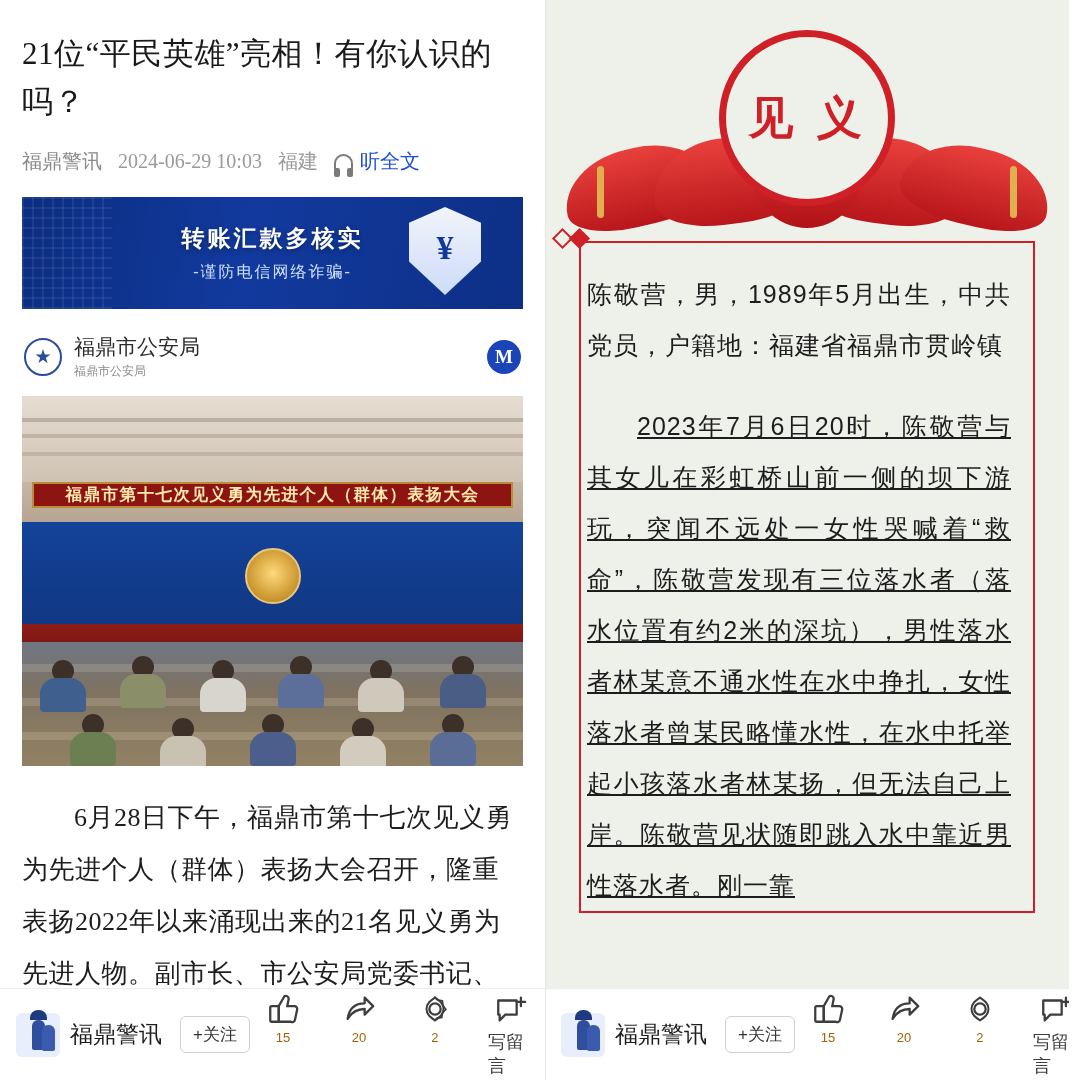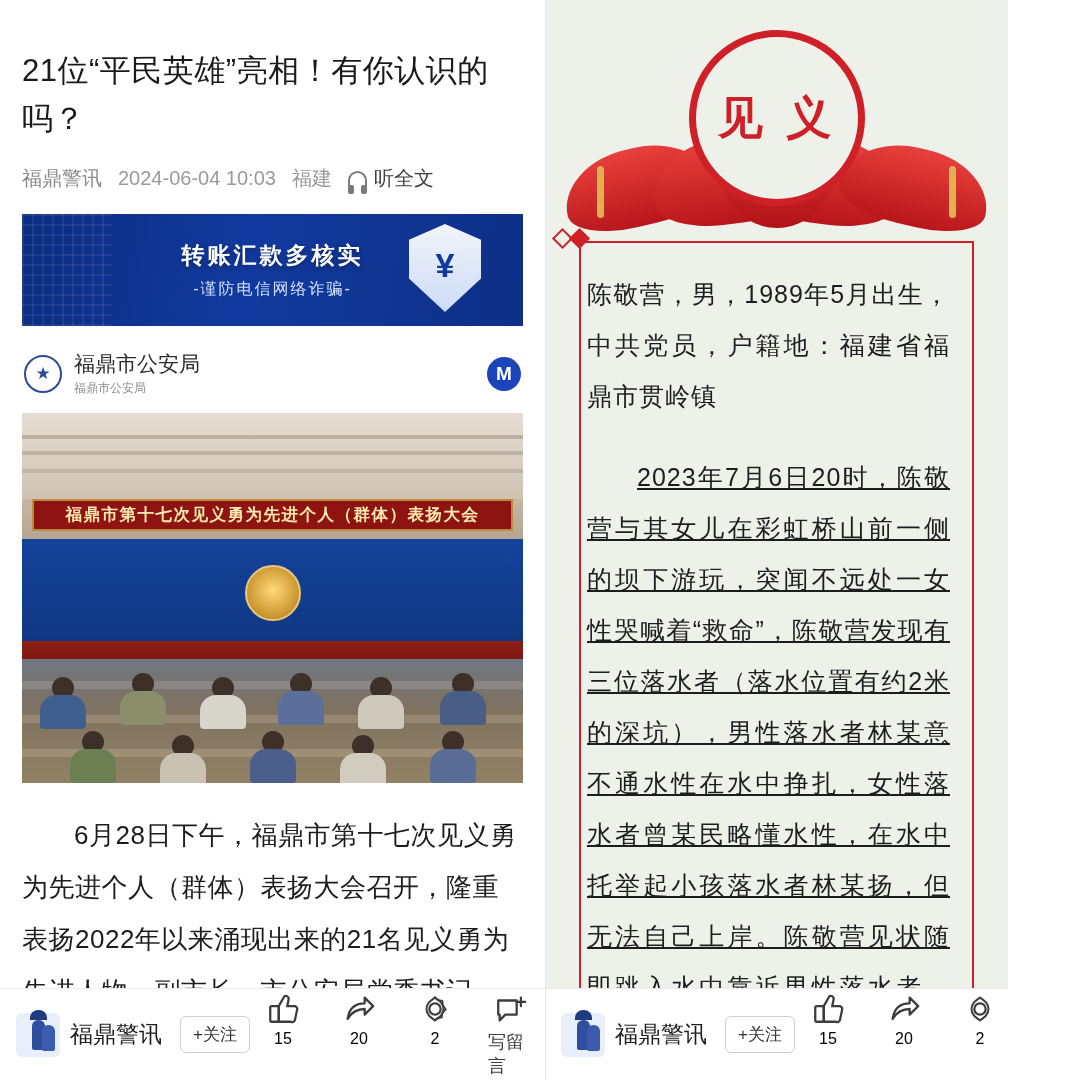"21位“平民英雄”亮相！有你认识的吗？" .article { font-family: none -> Liberation Serif, serif; padding: 47px 22px 0 22px -> 30px 22px 0 22px }
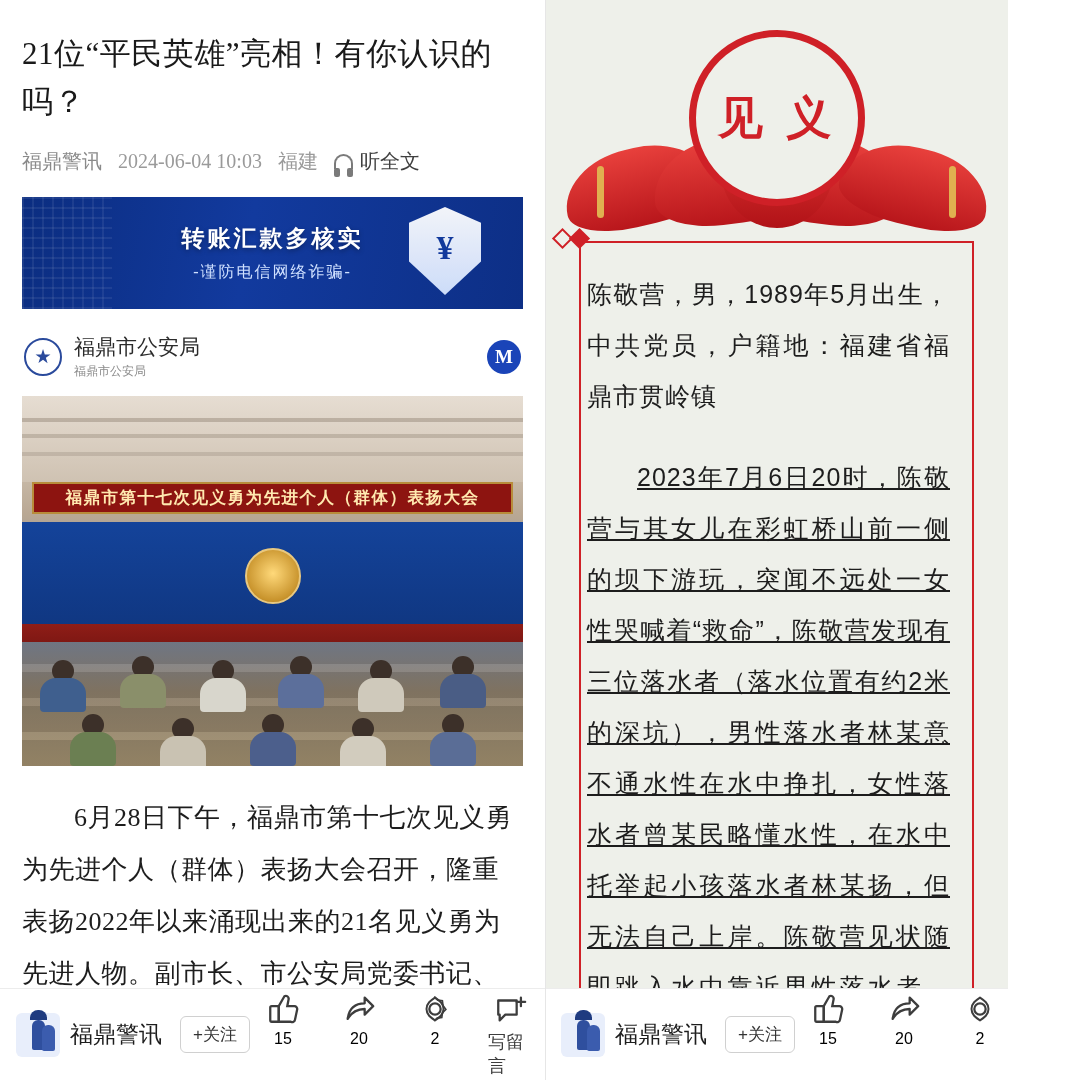"见 义" .panel-right { width: 463px -> 524px }
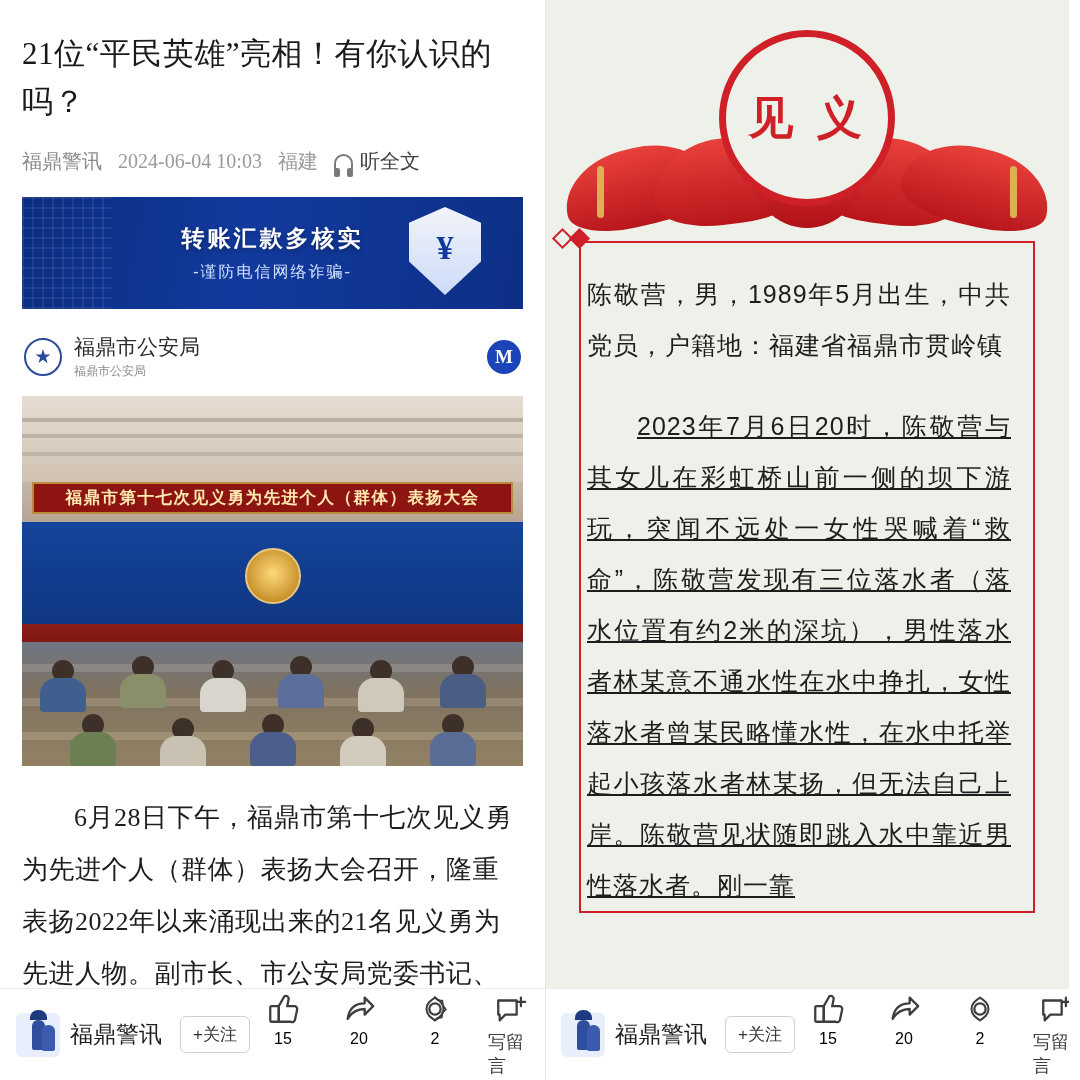"2024-06-04 10:03" span { text: 2024-06-04 -> 2024-06-29 }
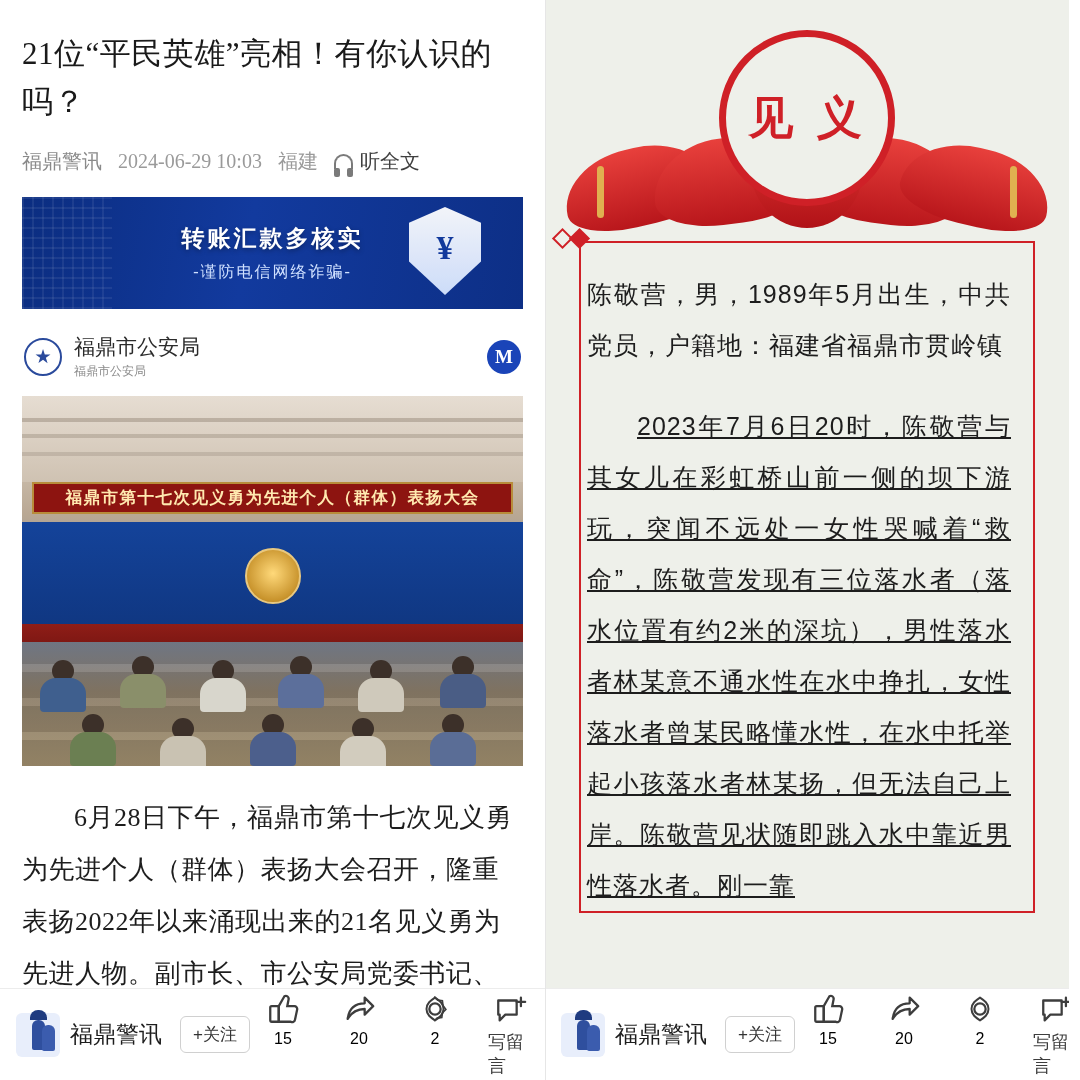"听全文" .meta-listen { color: #404040 -> #1d4ed8 }
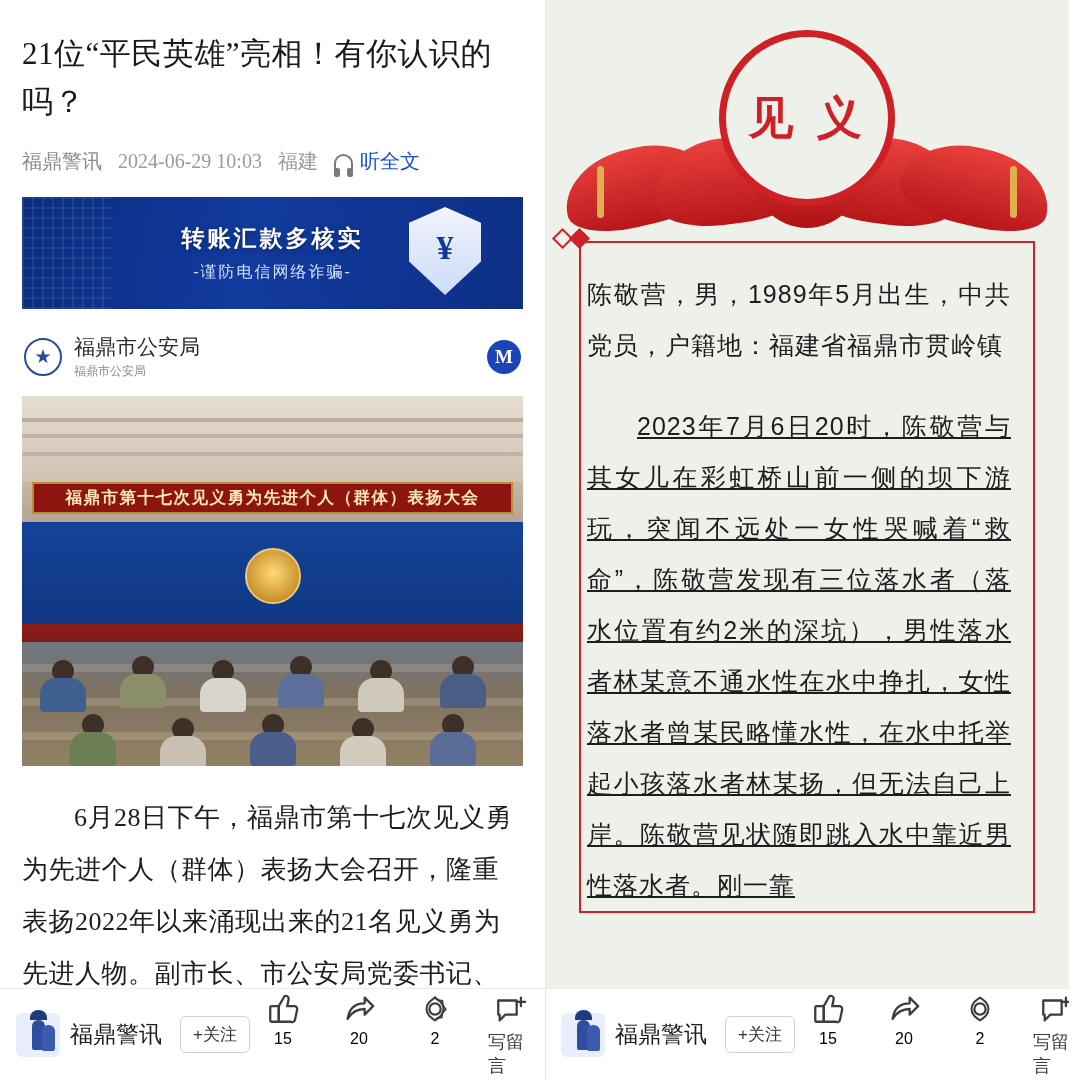"福鼎市第十七次见义勇为先进个人（群体）表扬大会" .photo-banner { height: 32px -> 26px }
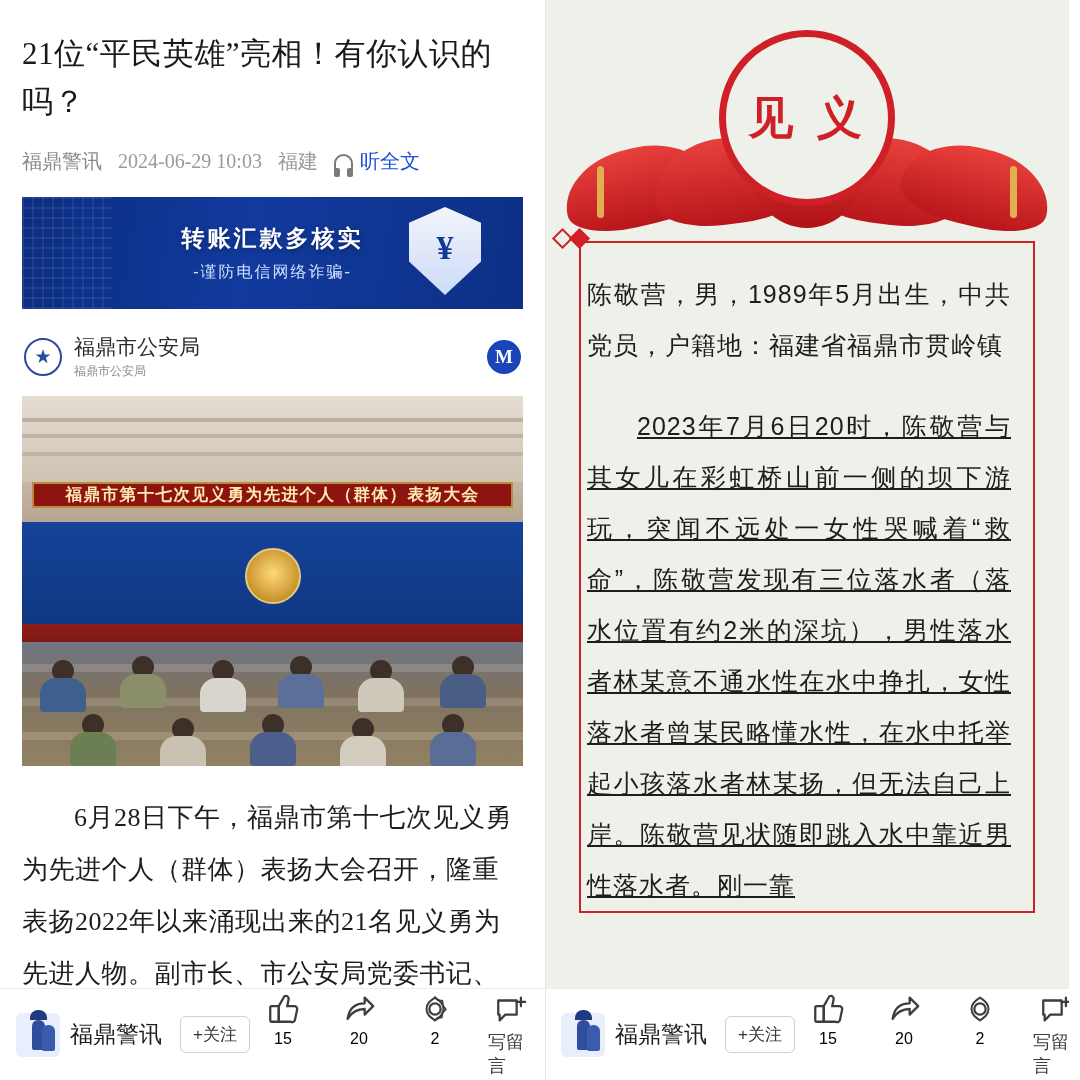"15" .bb-count { color: #000000 -> #a16207; font-size: 16px -> 13px }
